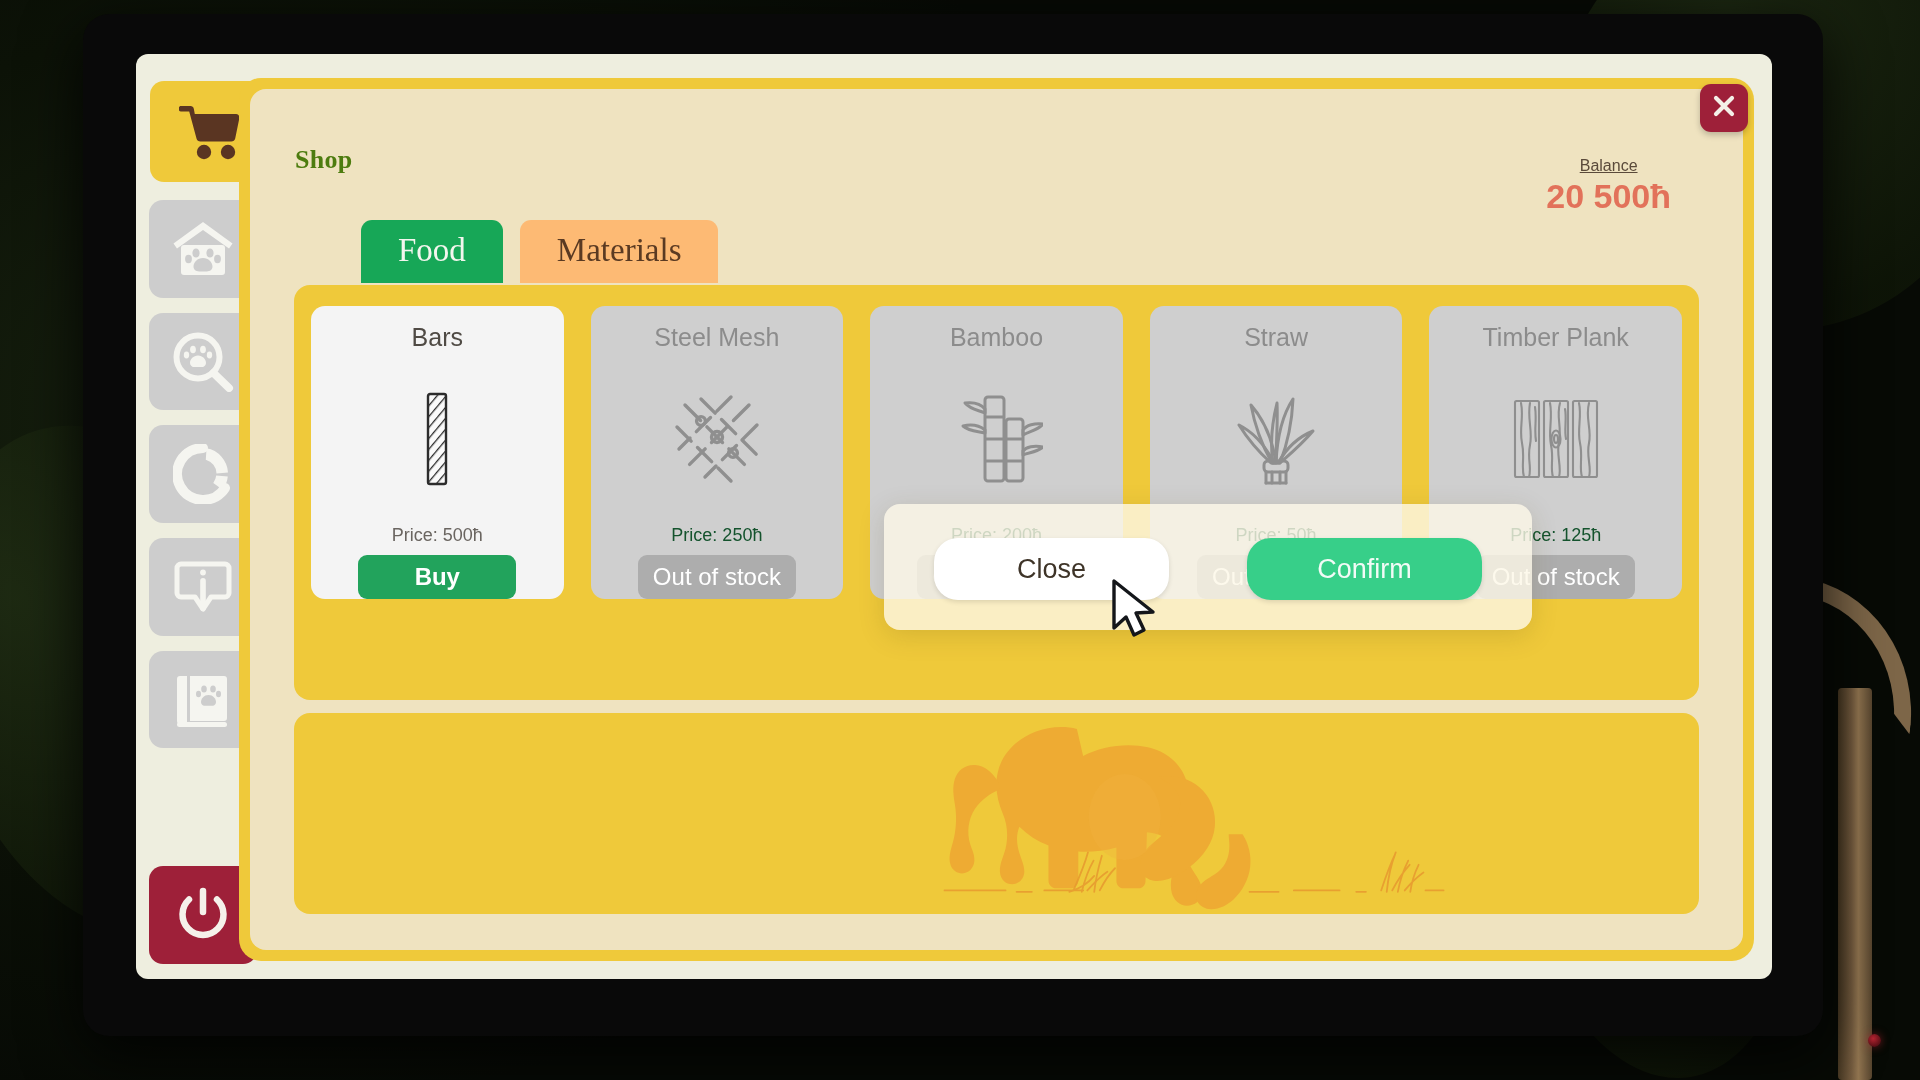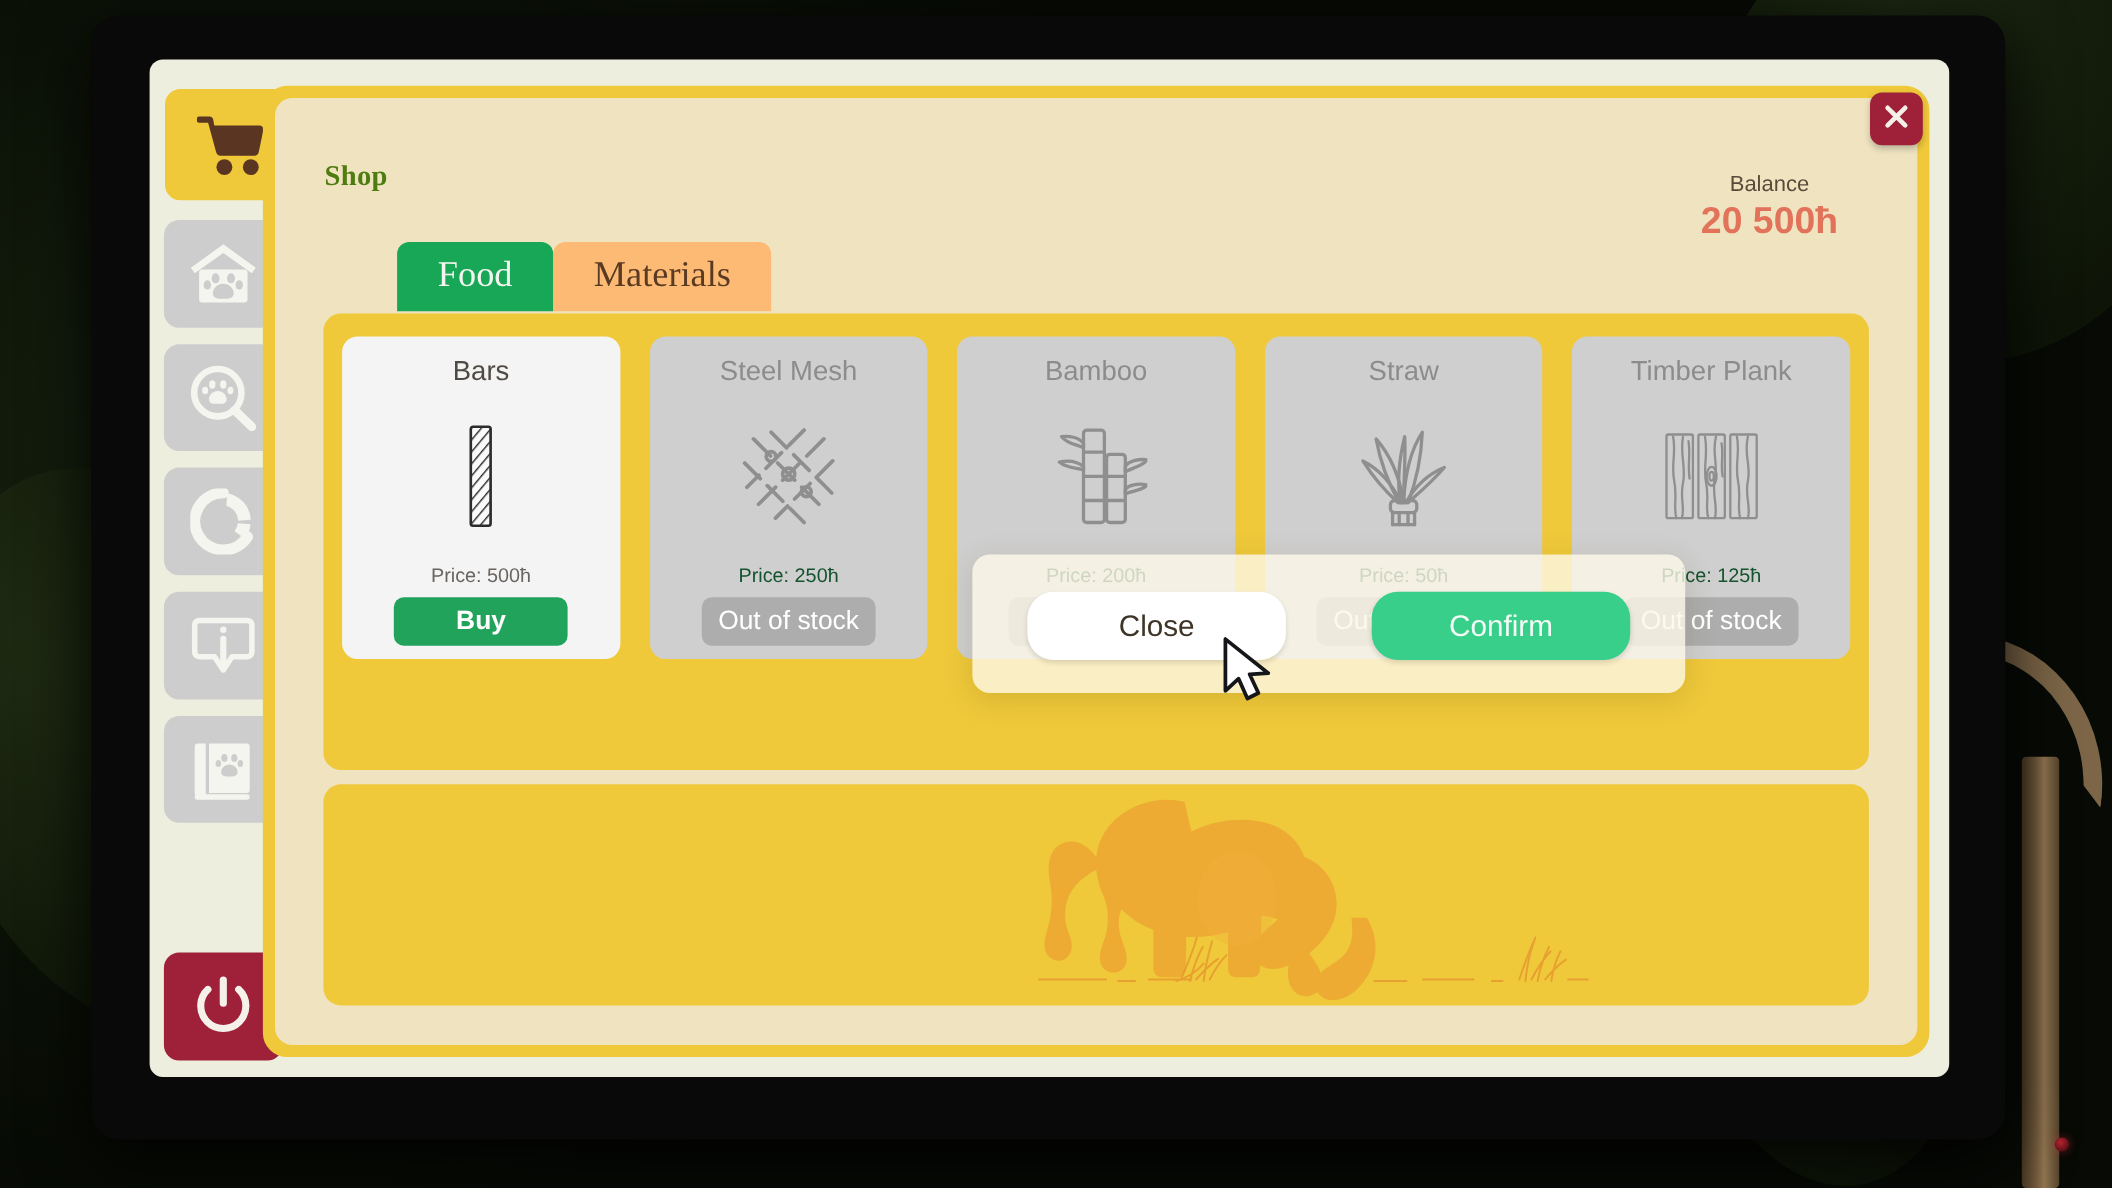"Balance" #balance-label { font-size: 20px -> 16px; text-decoration: none -> underline }
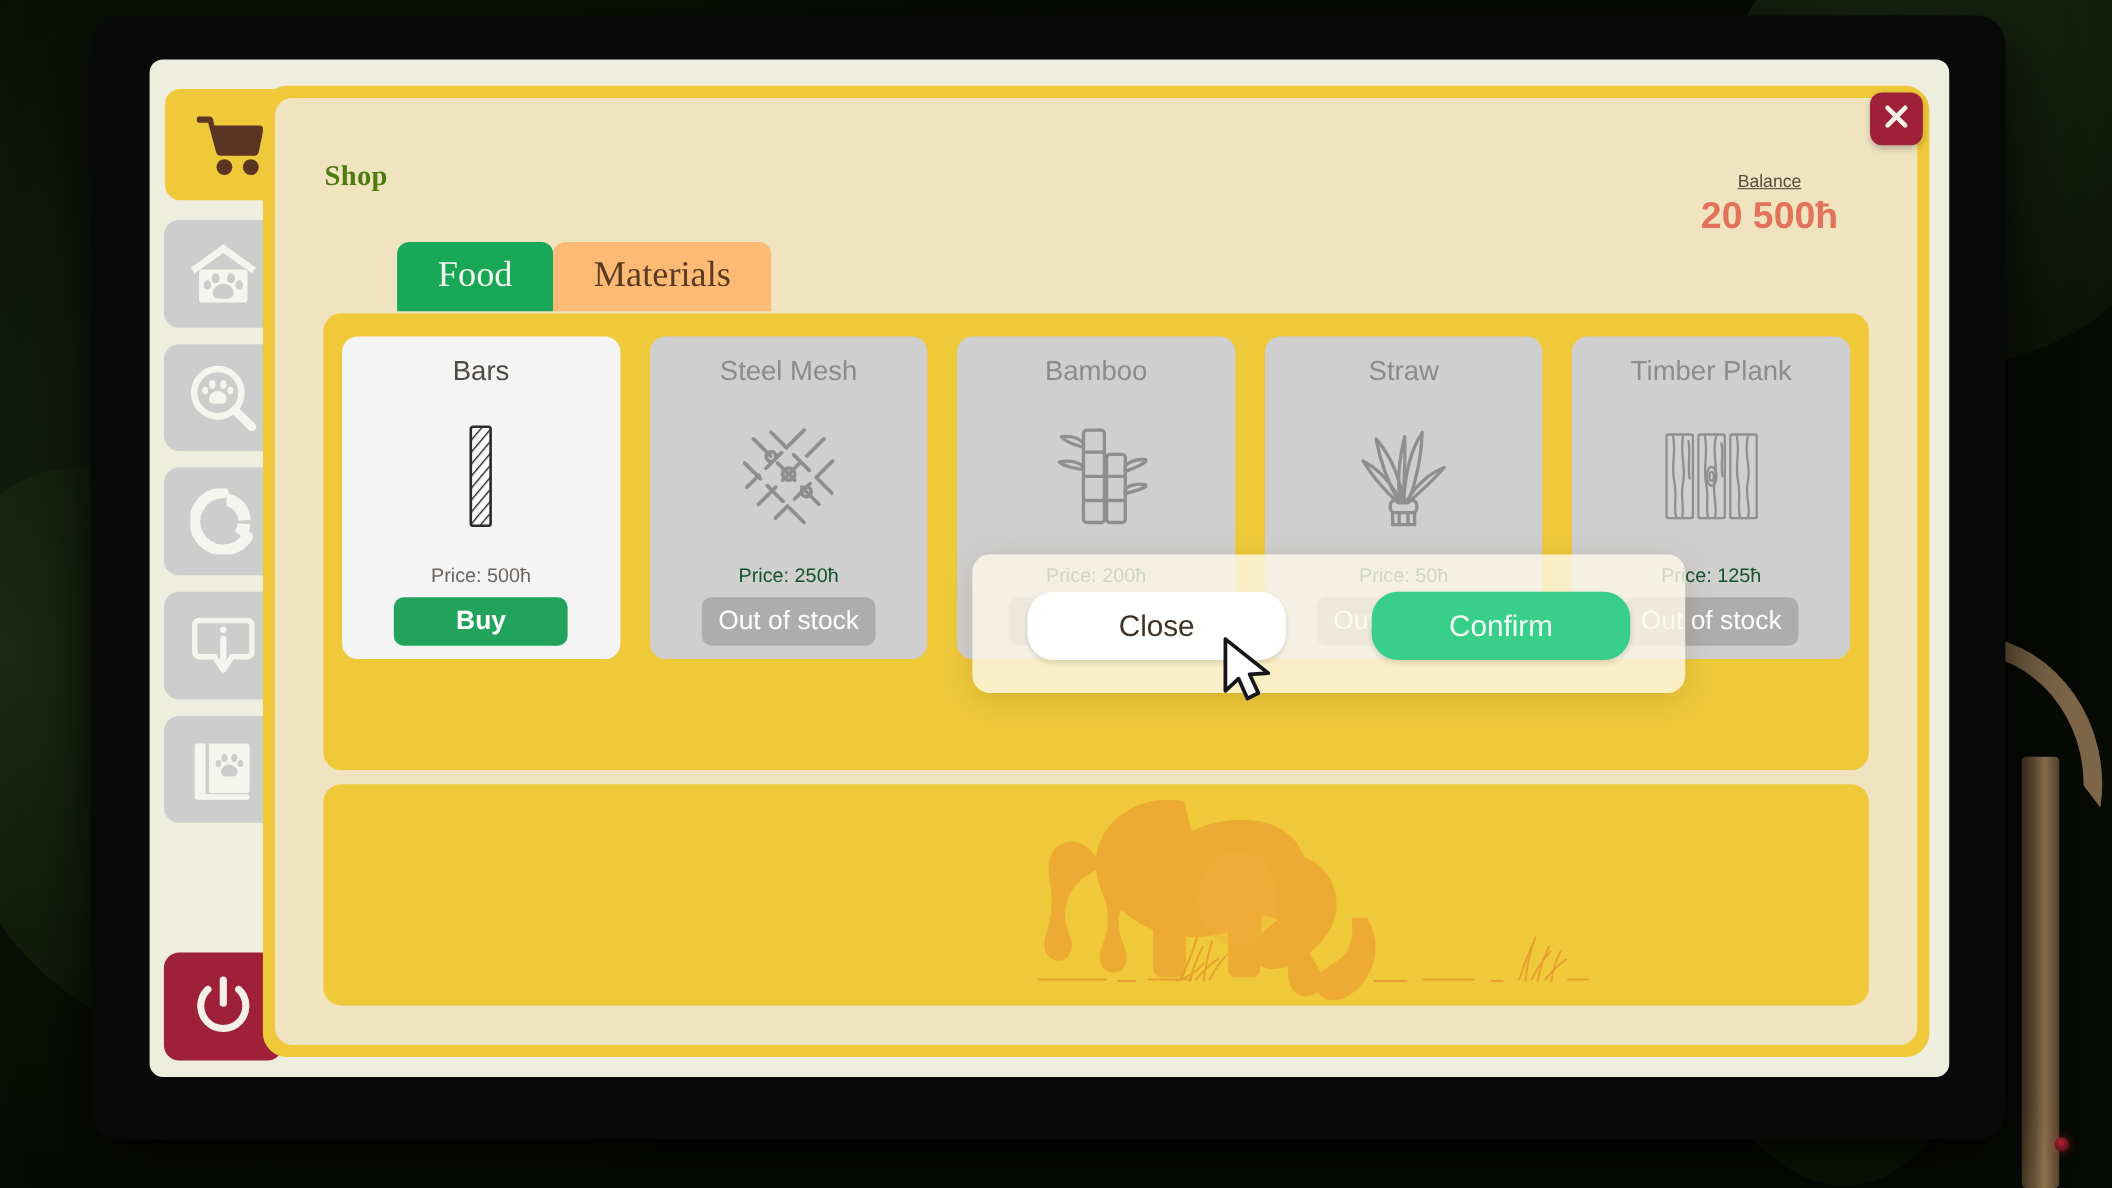"Food" #tab-row { gap: none -> 17px }
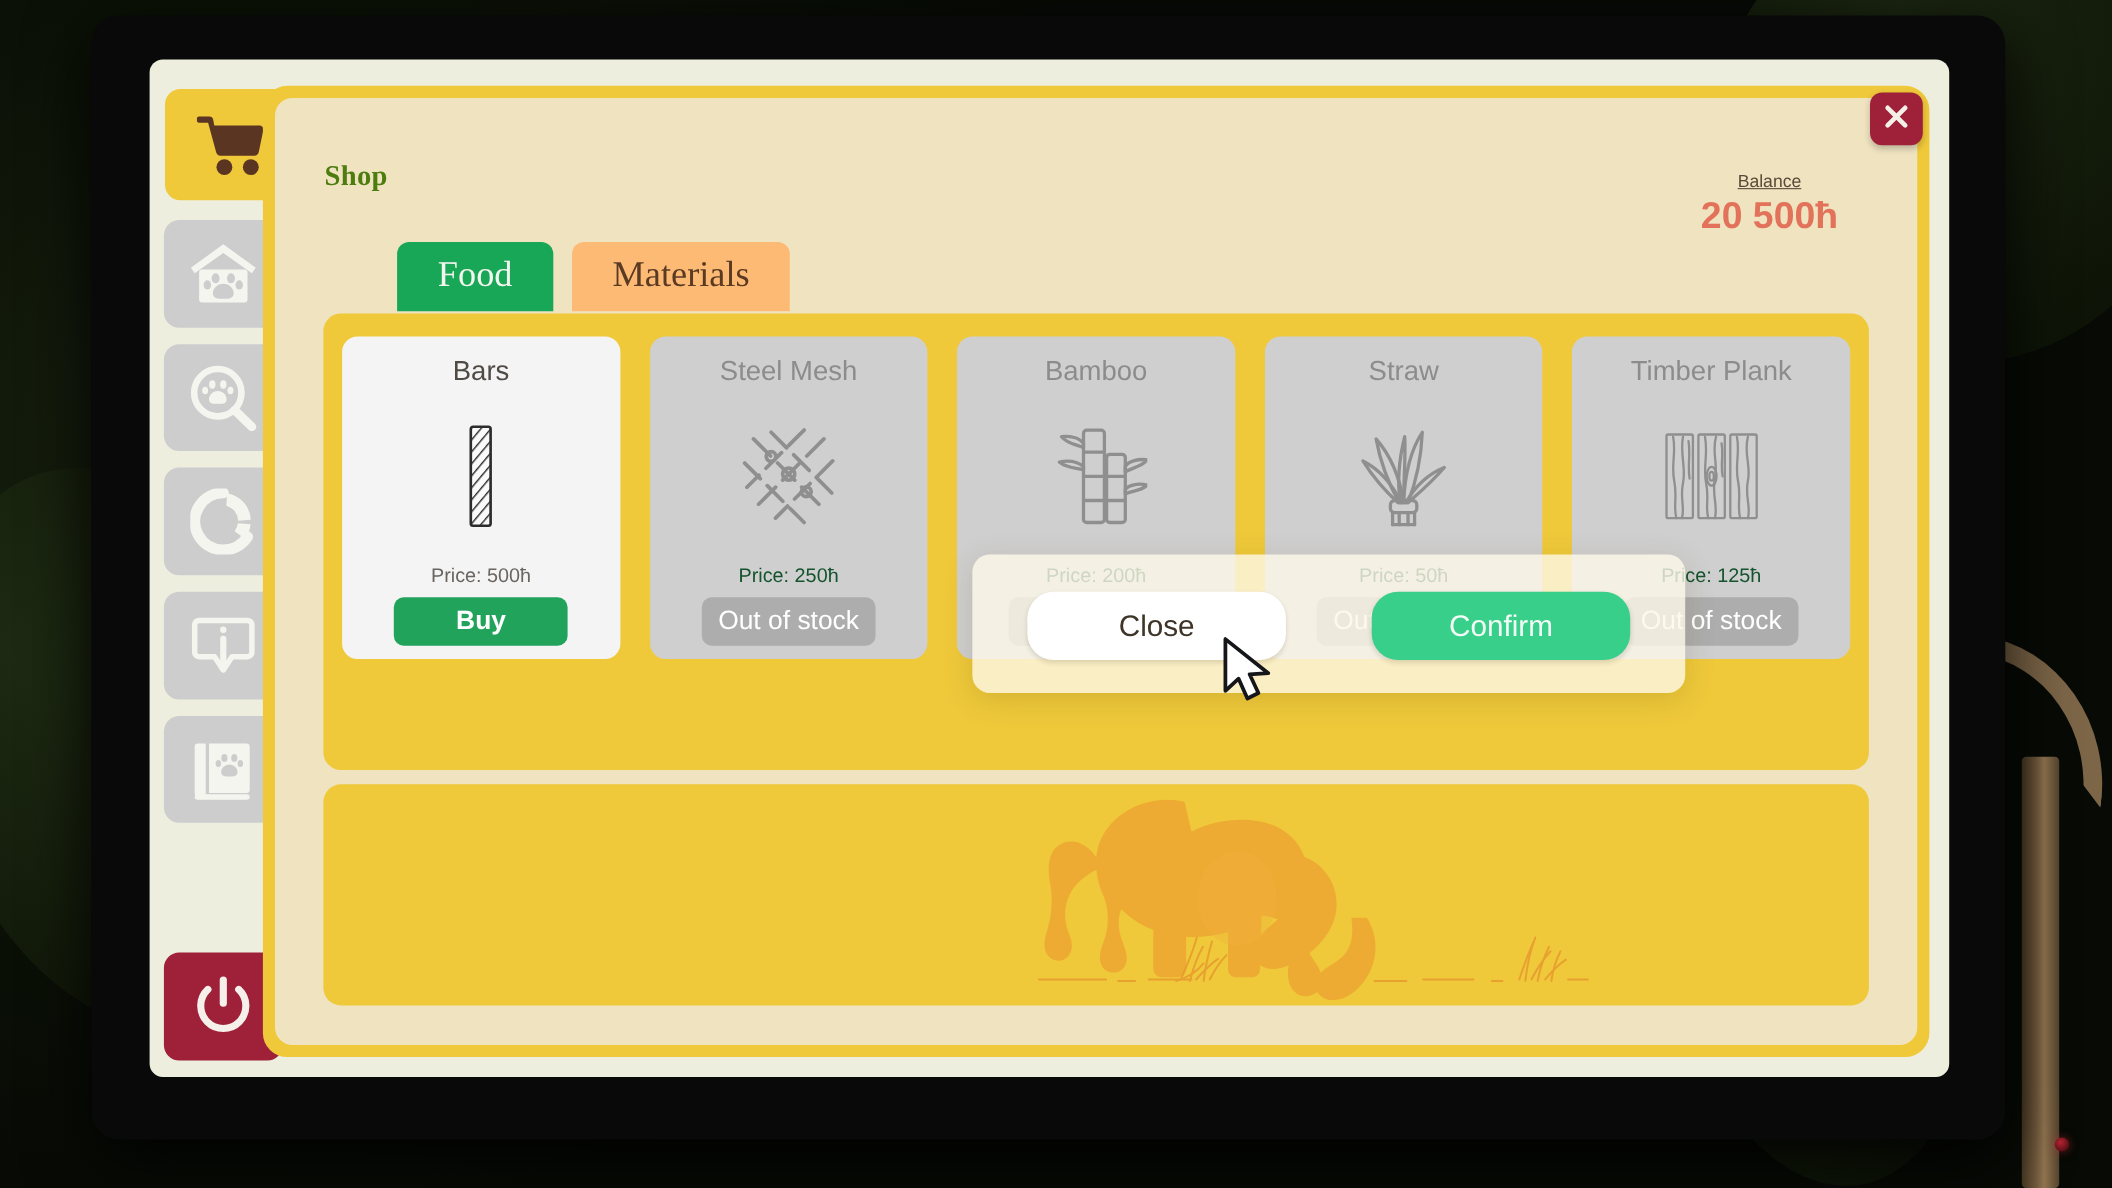"Buy" .item-action { margin-bottom: 12px -> 0 }
